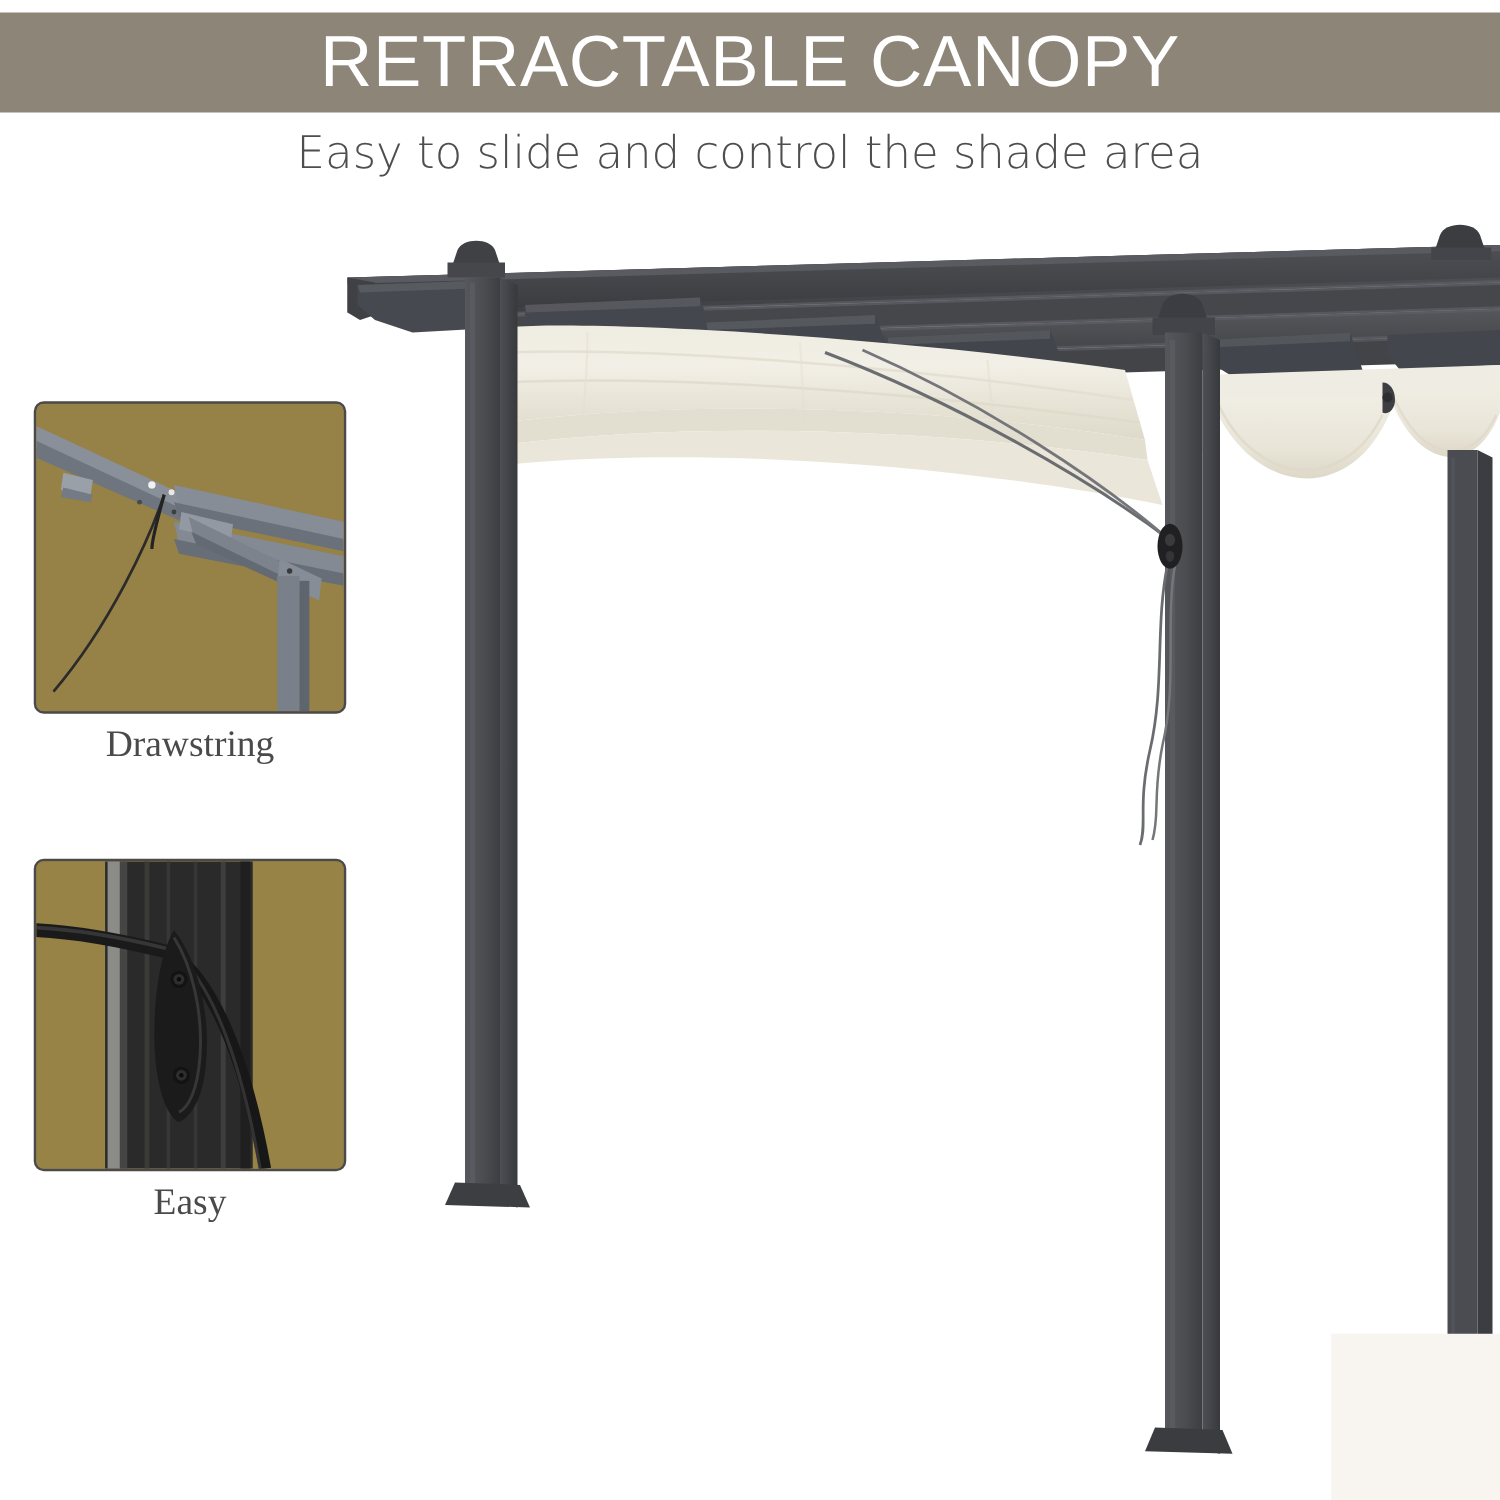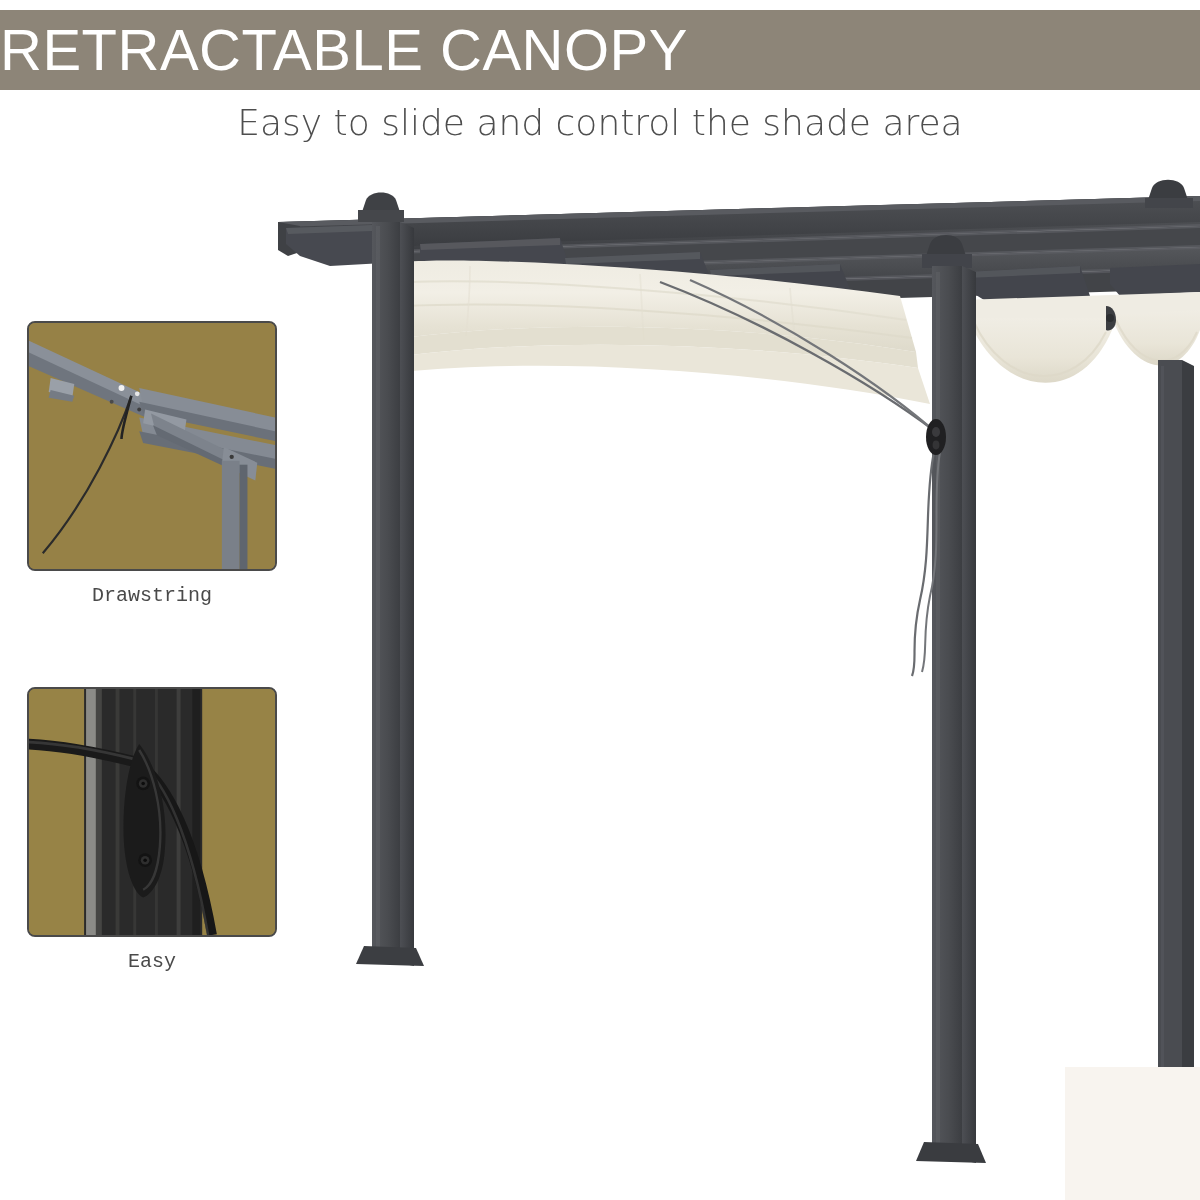"RETRACTABLE CANOPY" .banner { justify-content: none -> center }
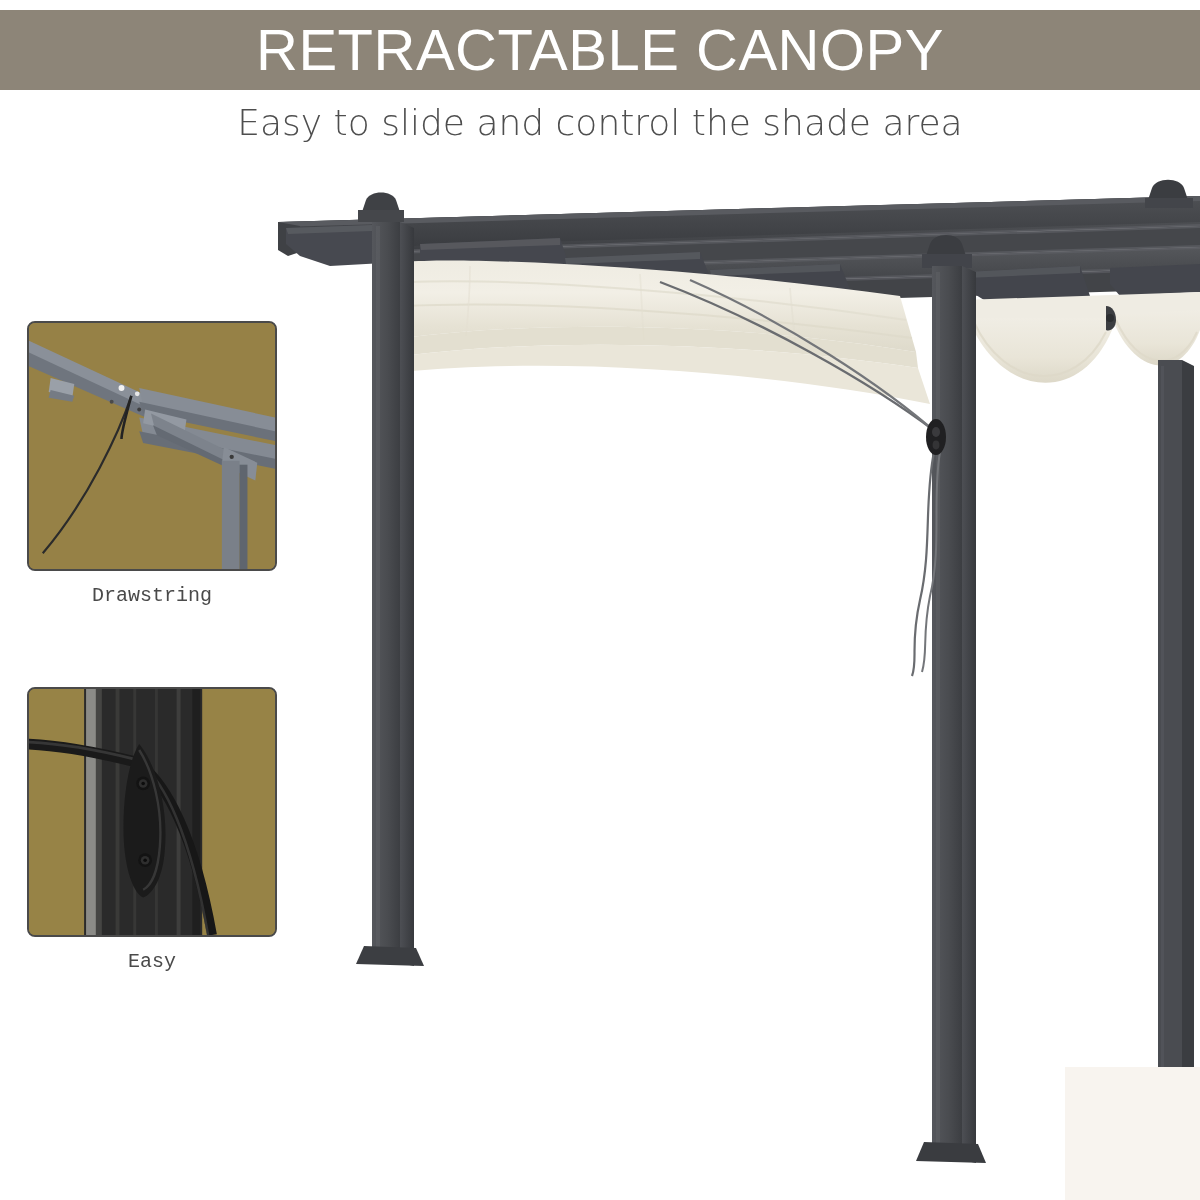"Drawstring" .inset-caption { font-family: Liberation Mono, monospace -> Liberation Serif, serif; font-size: 20px -> 30px }
